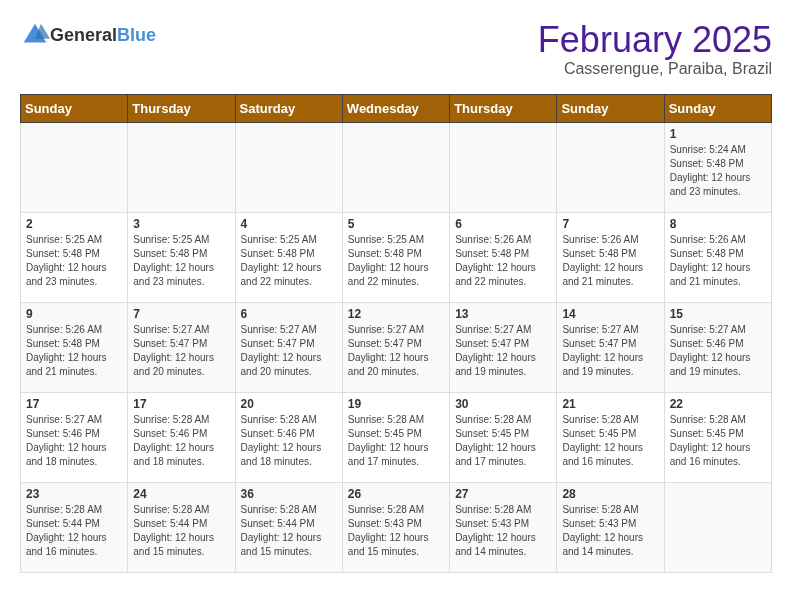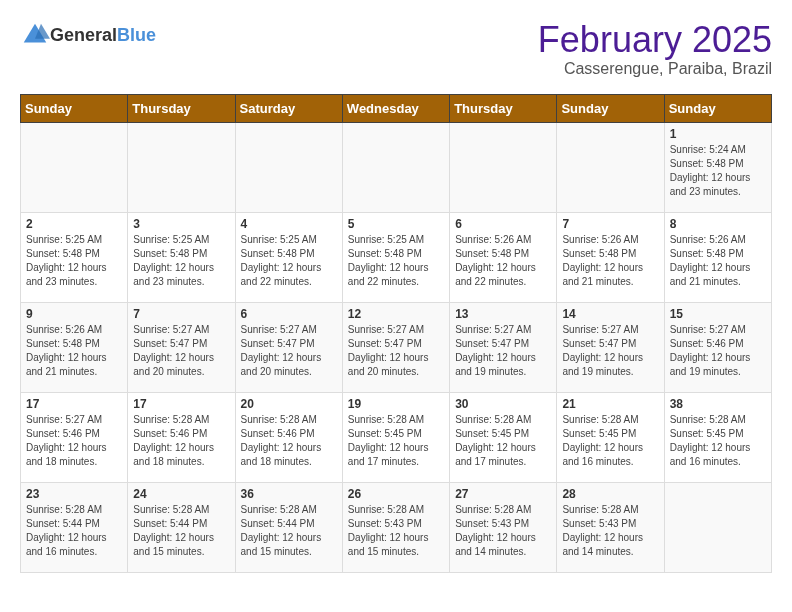"38" span.day-num { text: 38 -> 22 }
